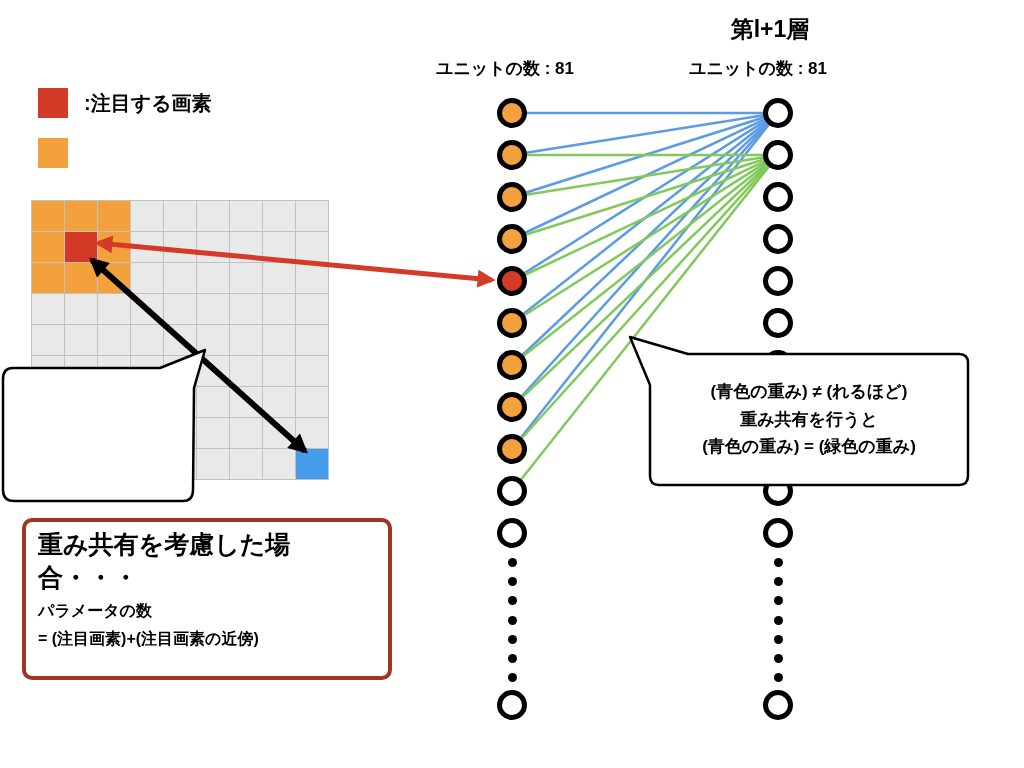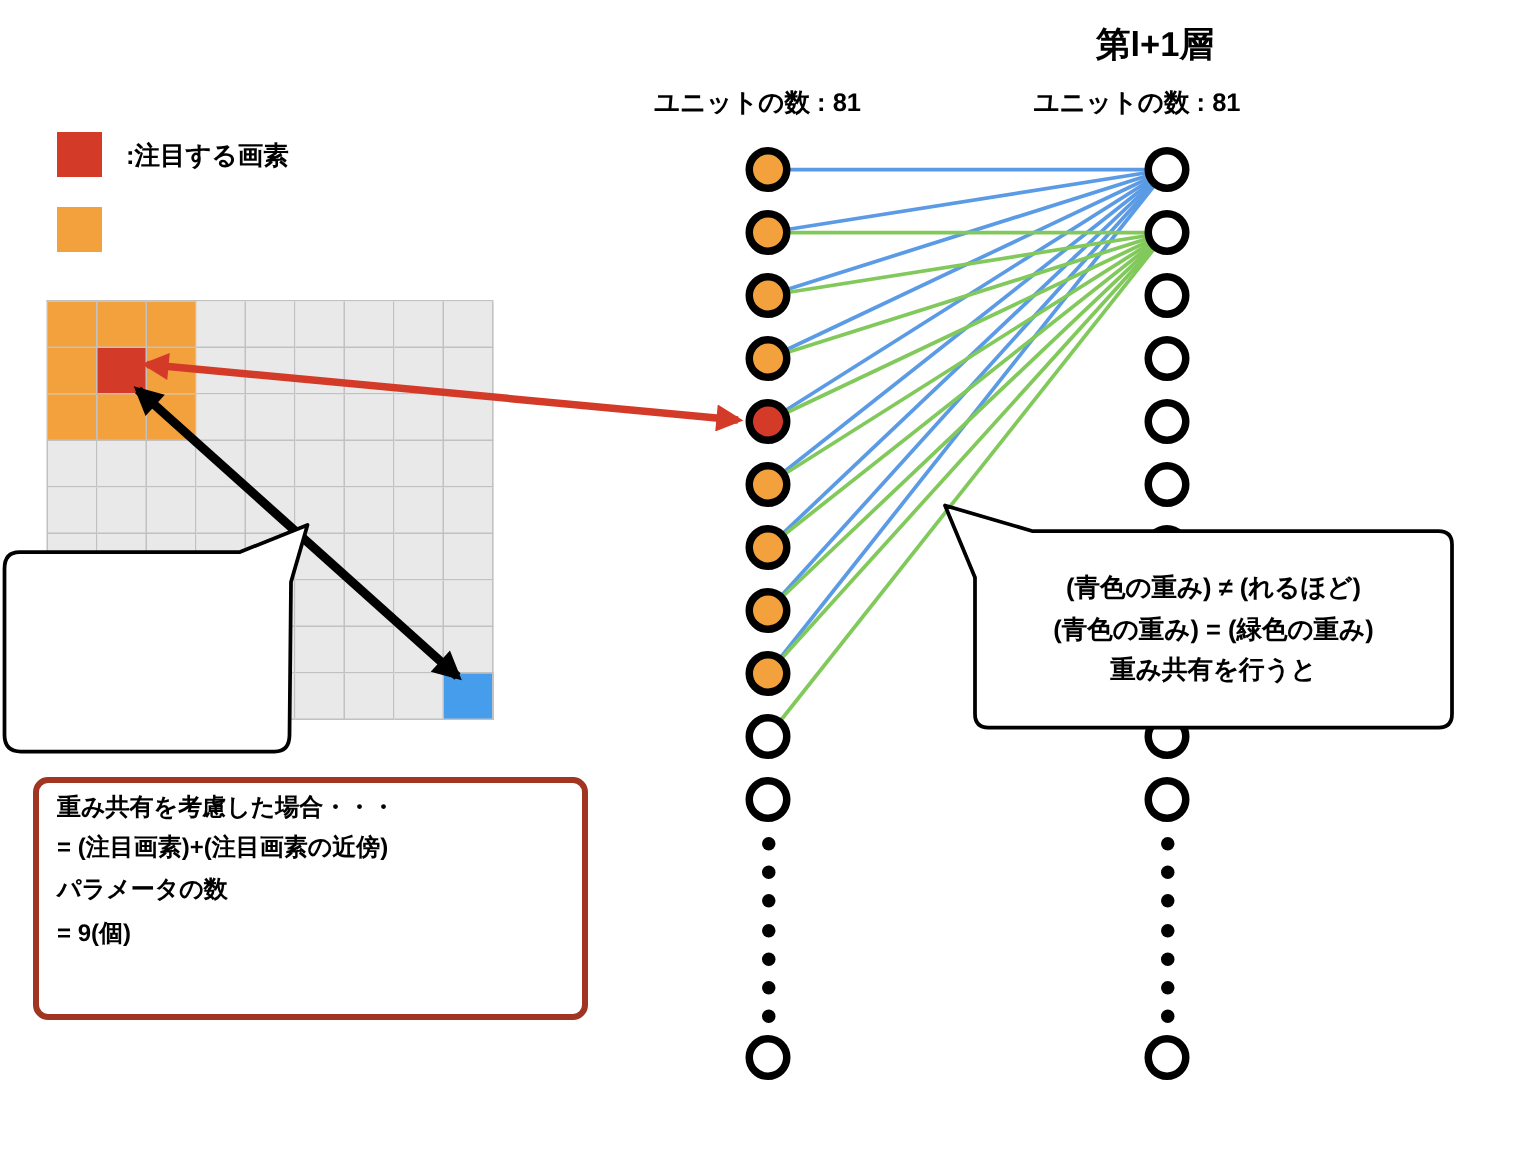":注目する画素" .legend-label { font-size: 17px -> 20px }
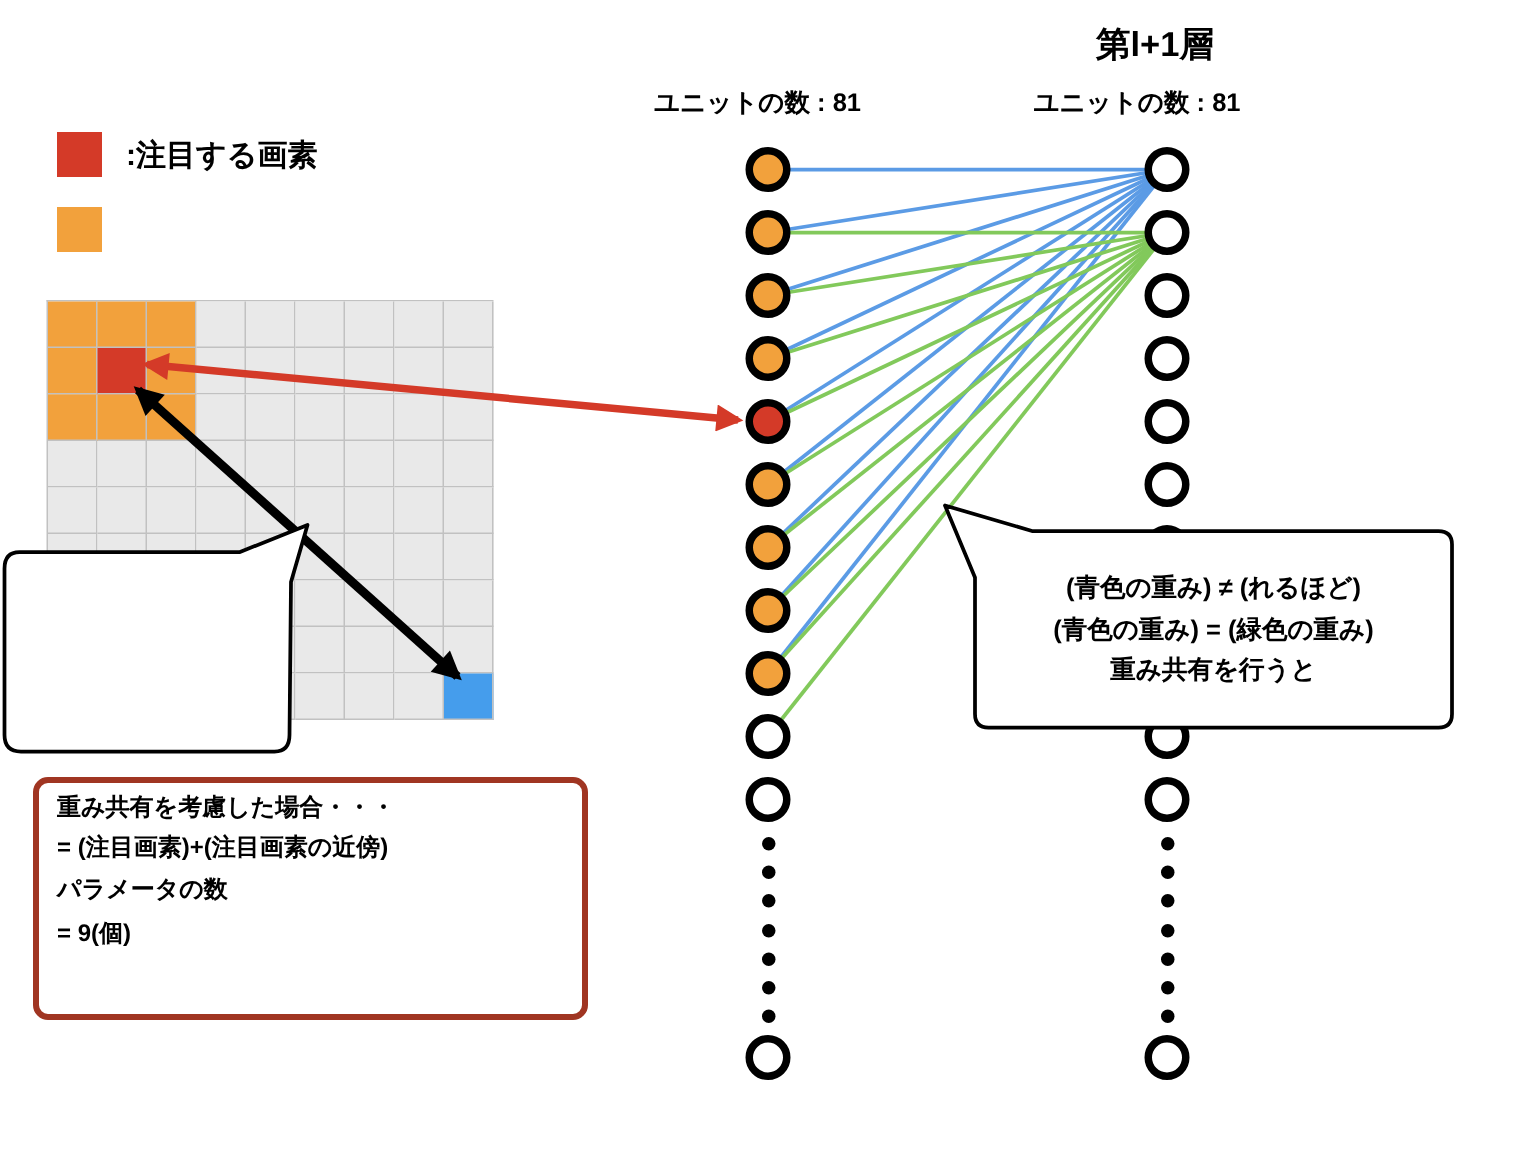"(青色の重み) = (緑色の重み)" div { order: before "重み共有を行うと" -> after "重み共有を行うと" }
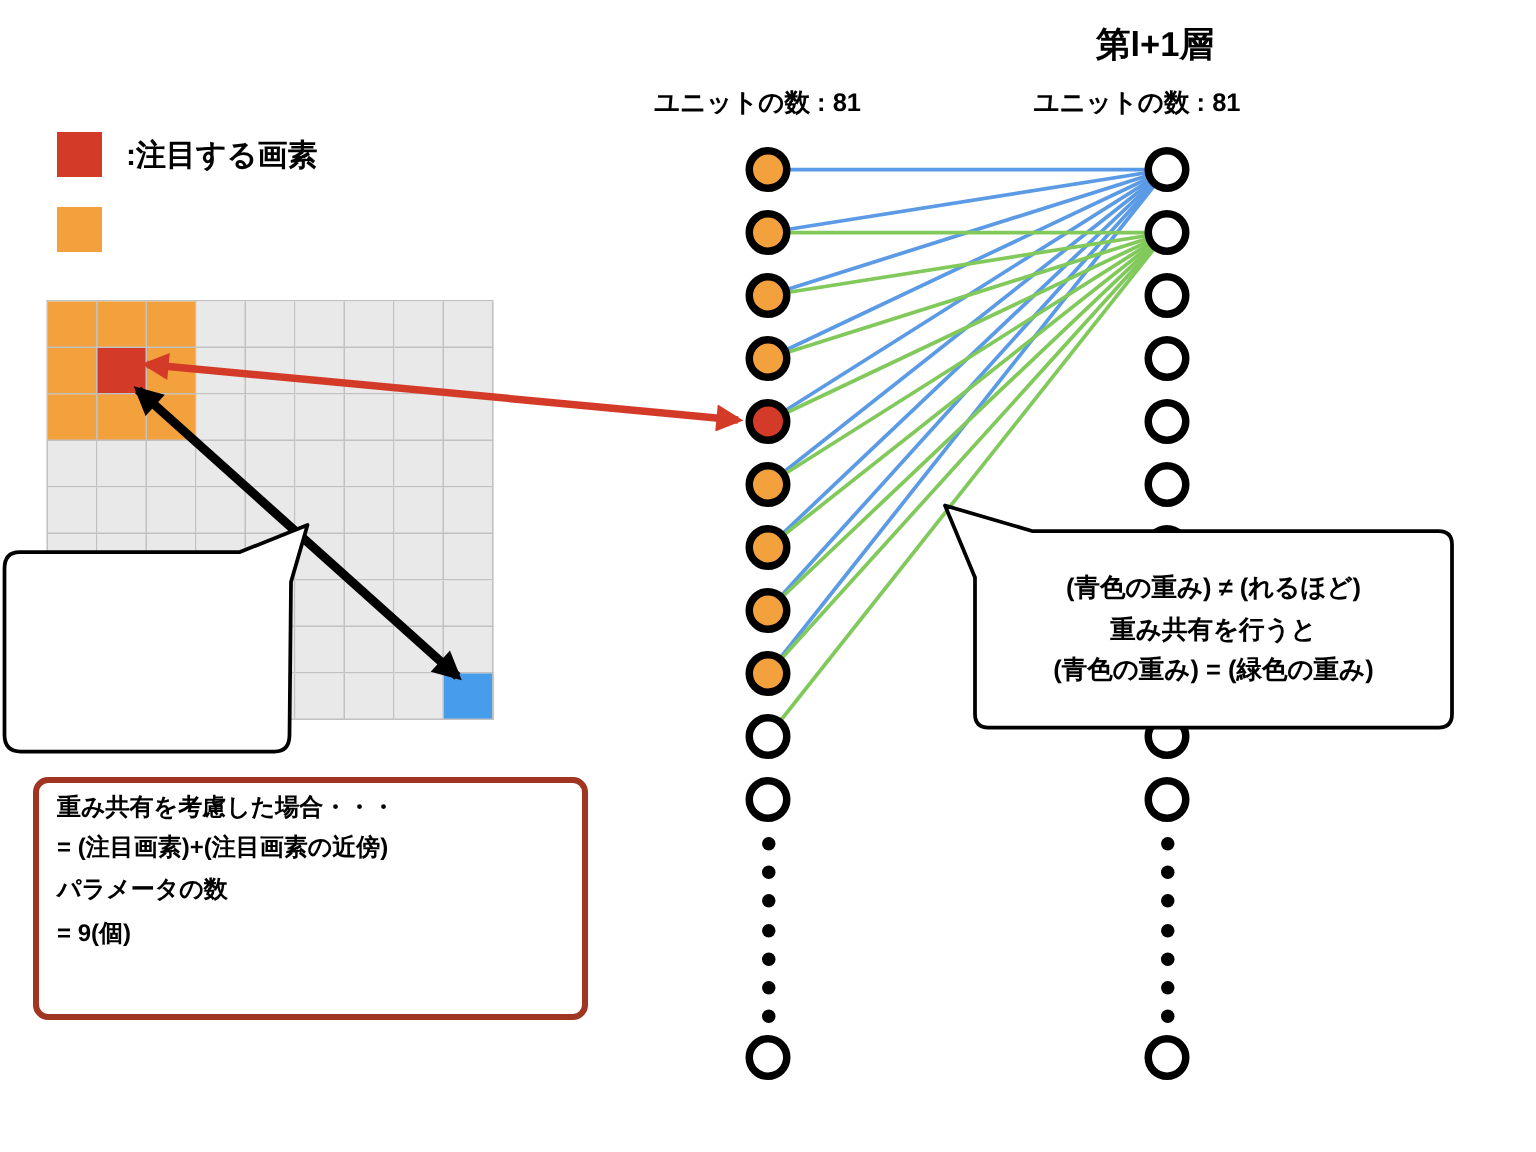"重み共有を考慮した場合・・・" #param-box .title { font-size: 16px -> 25px }
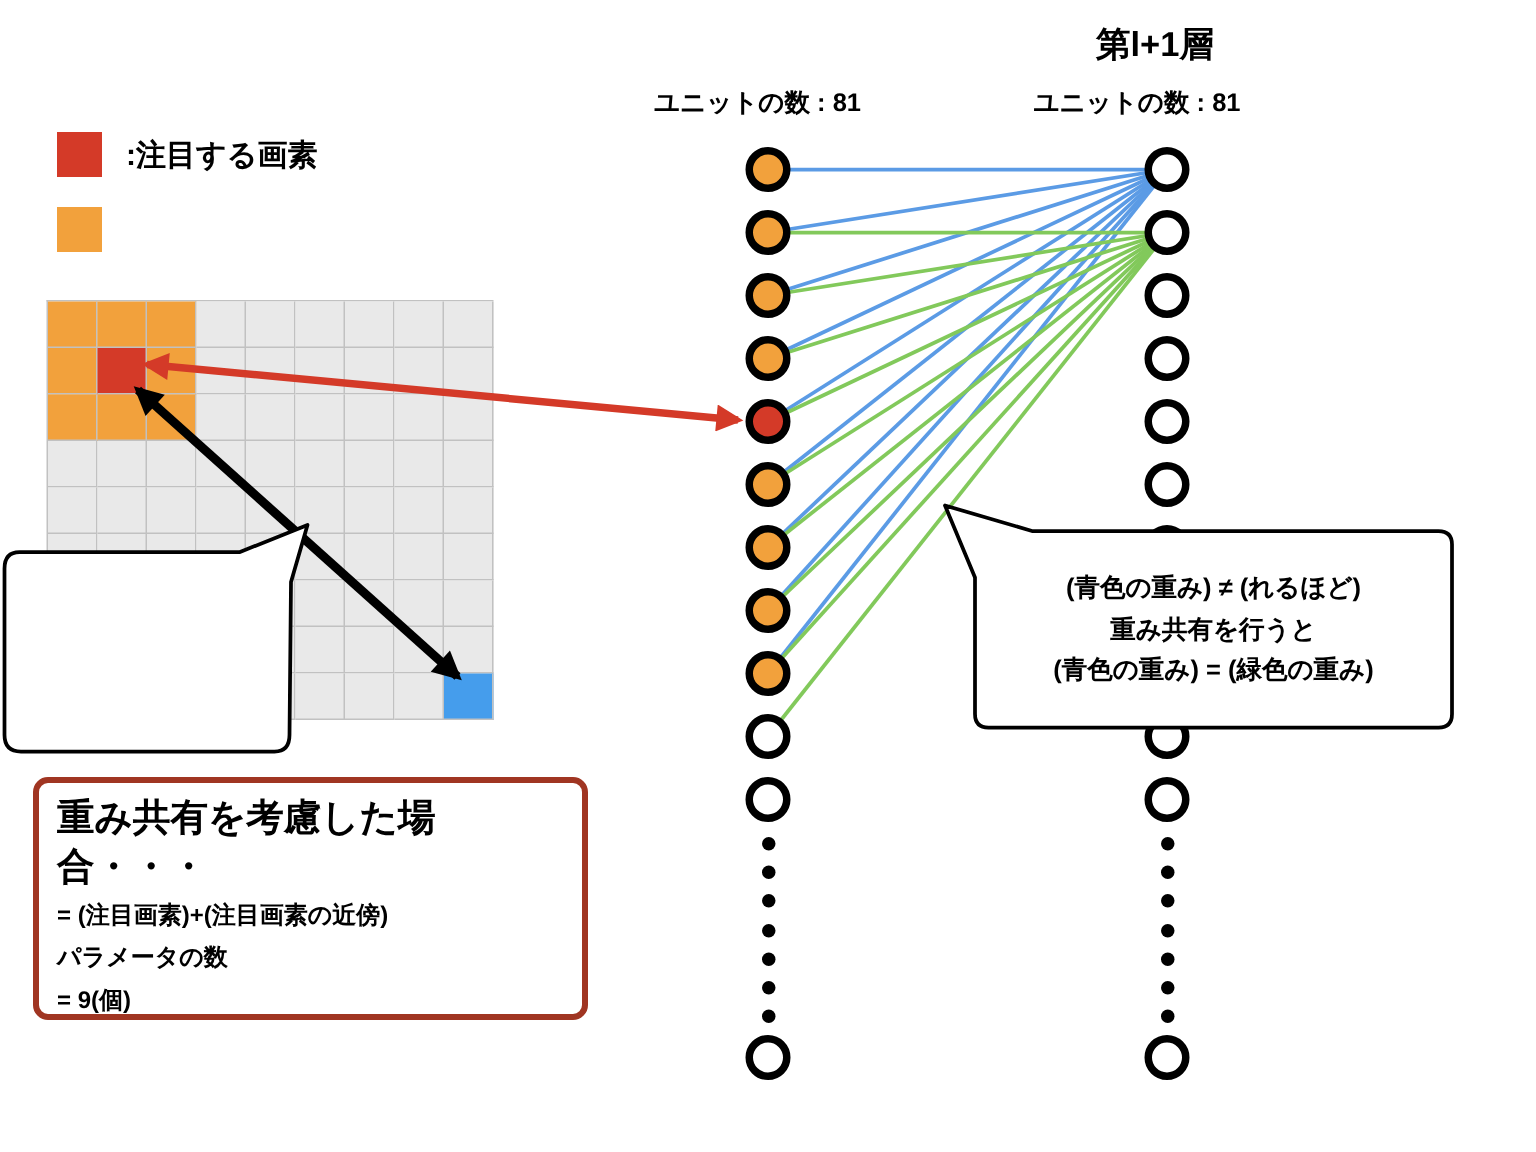"= (注目画素)+(注目画素の近傍)" div.pline { order: before "パラメータの数" -> after "パラメータの数" }
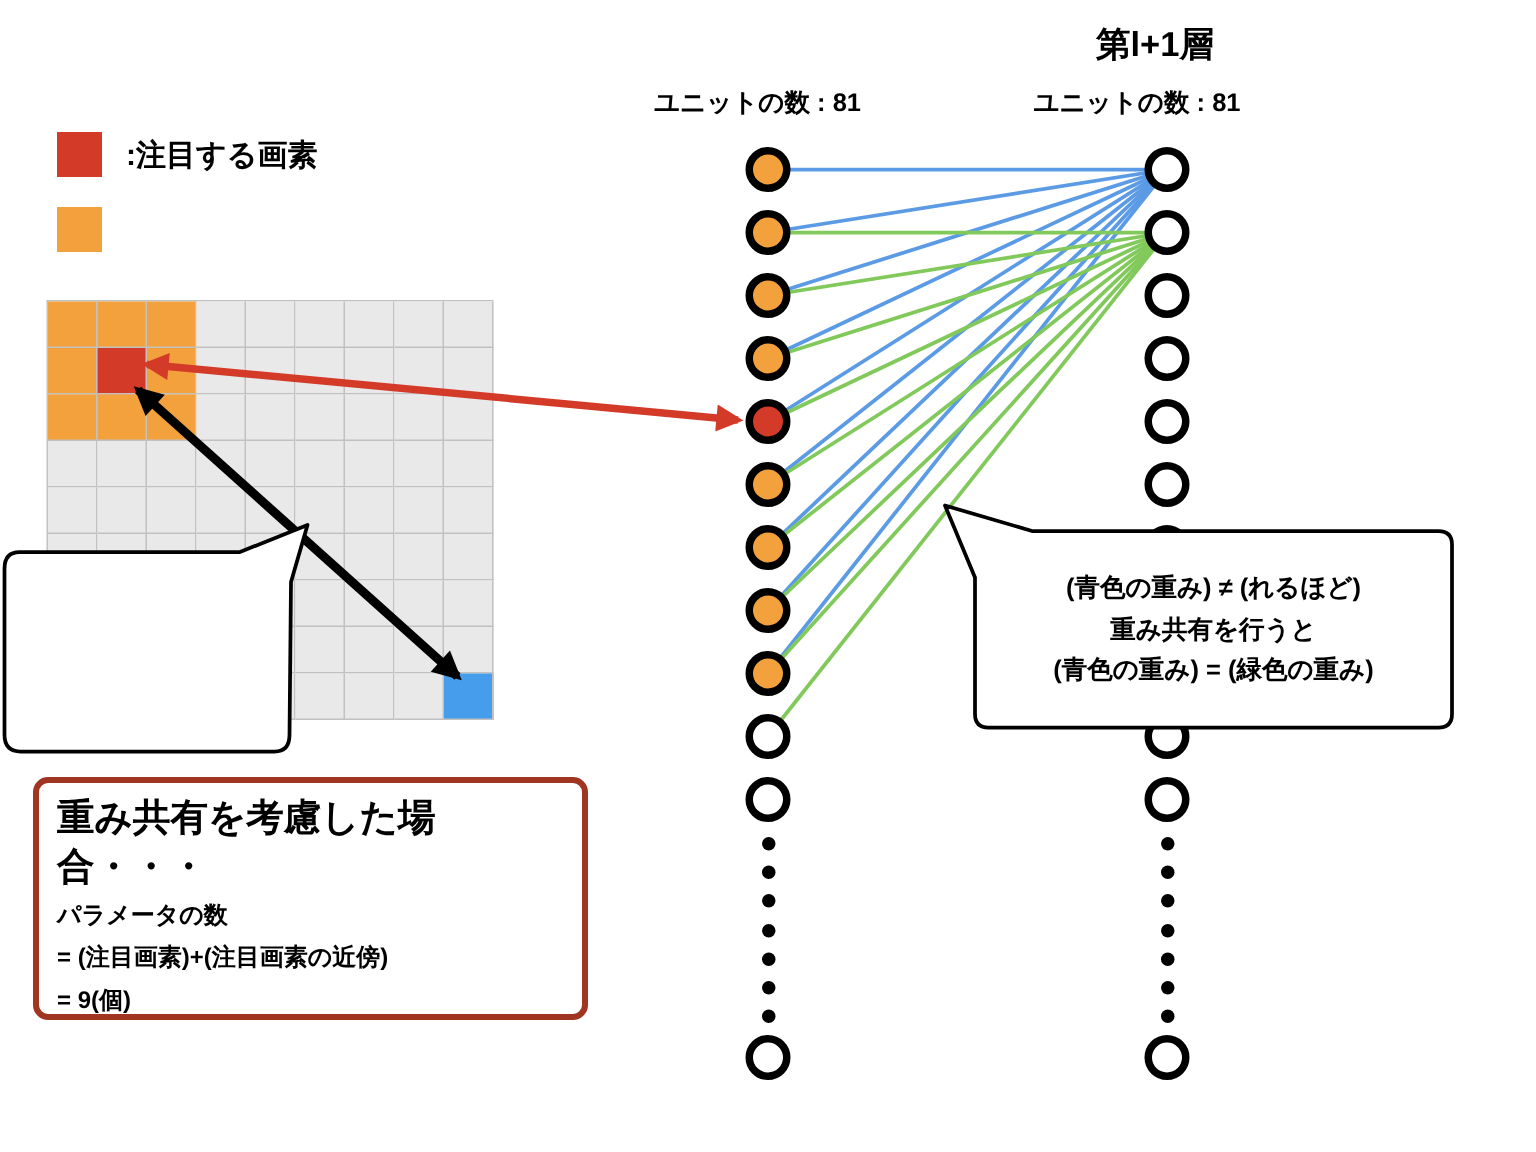"= 9(個)" div.pline { html: <div>= 9(個)</div> -> none }
